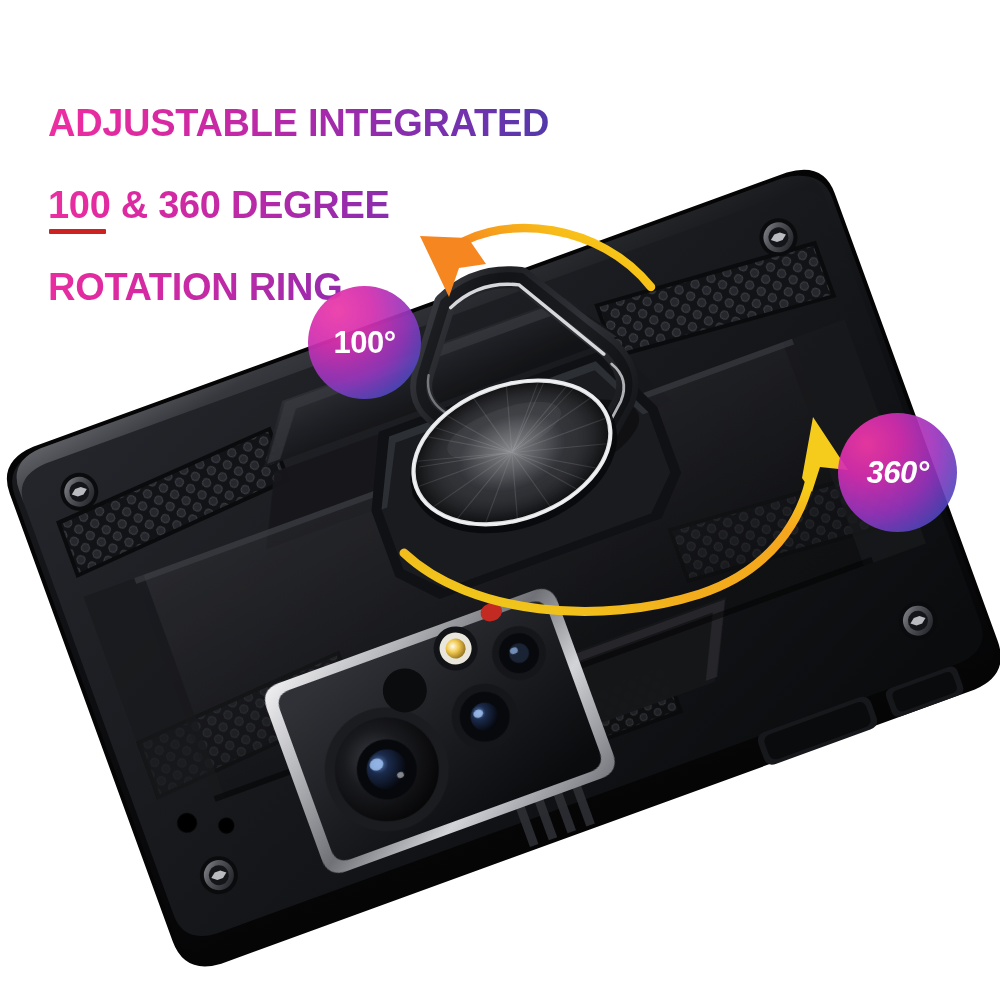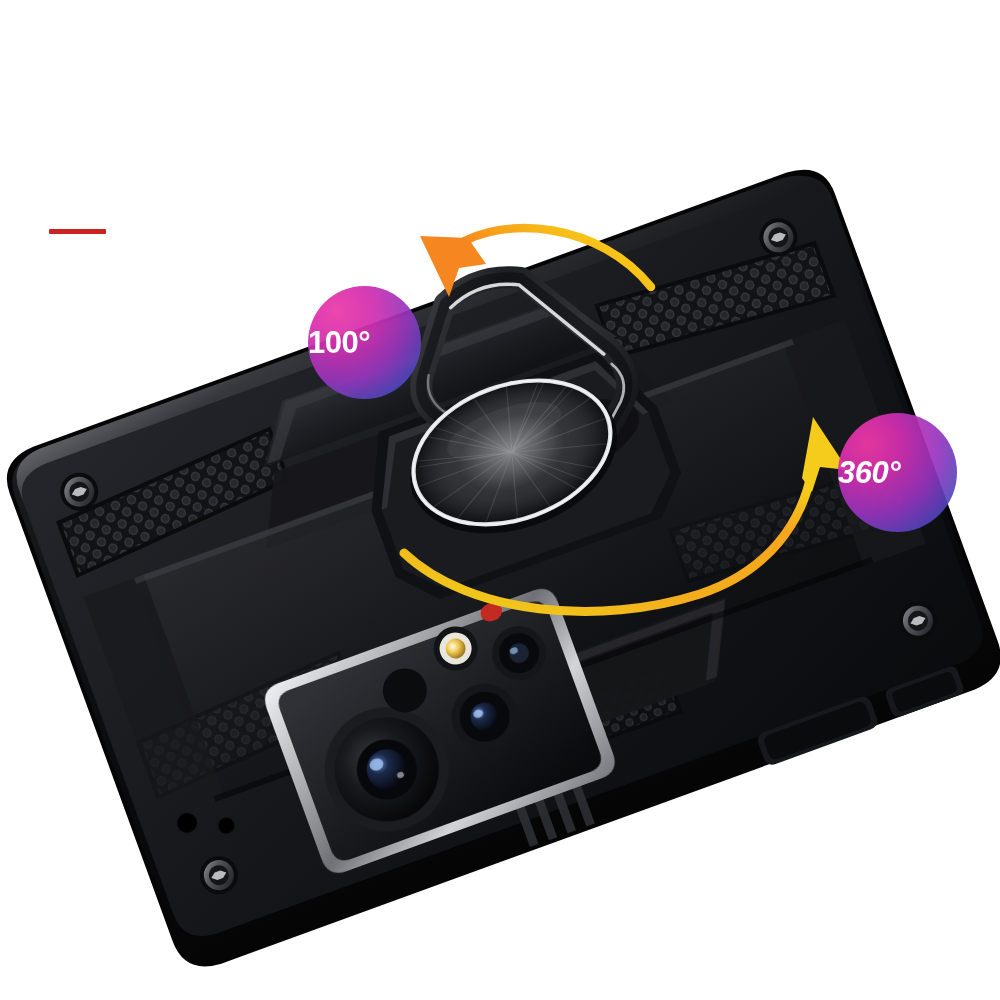"ADJUSTABLE INTEGRATED" div.headline { html: none -> <div> <span>ADJUSTABLE INTEGRATED</span> <span>100 &amp; 360 DEGREE</span> <span>ROTATION RING</span> </div> }
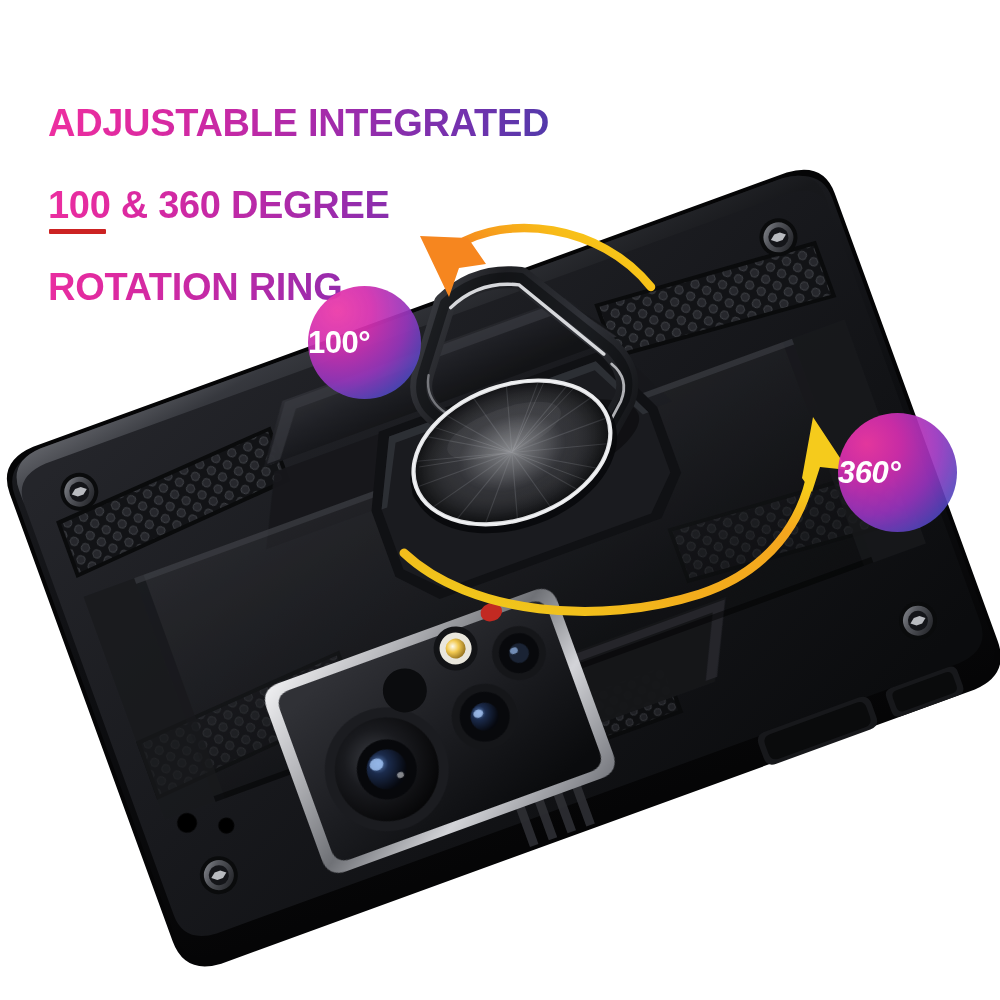"100°" .badge { justify-content: none -> center }
